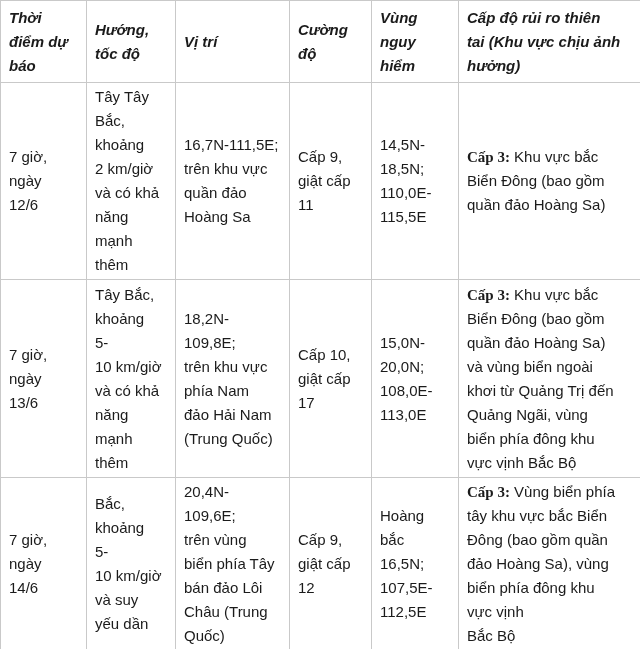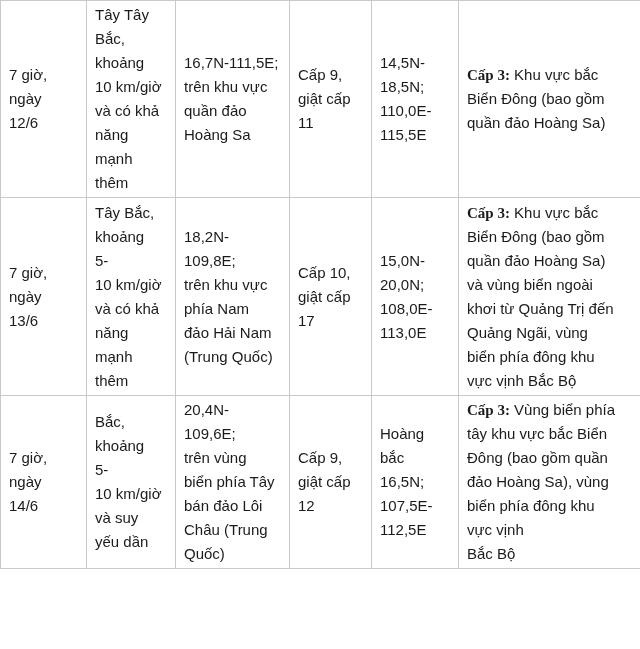"Thời" tr.hrow { html: none -> <tr> <th>Thời điểm dự báo</th> <th>Hướng, tốc độ</th> <th>Vị trí</th> <th>Cường độ</th> <th>Vùng nguy hiểm</th> <th>Cấp độ rủi ro thiên tai (Khu vực chịu ảnh hưởng)</th> </tr> }
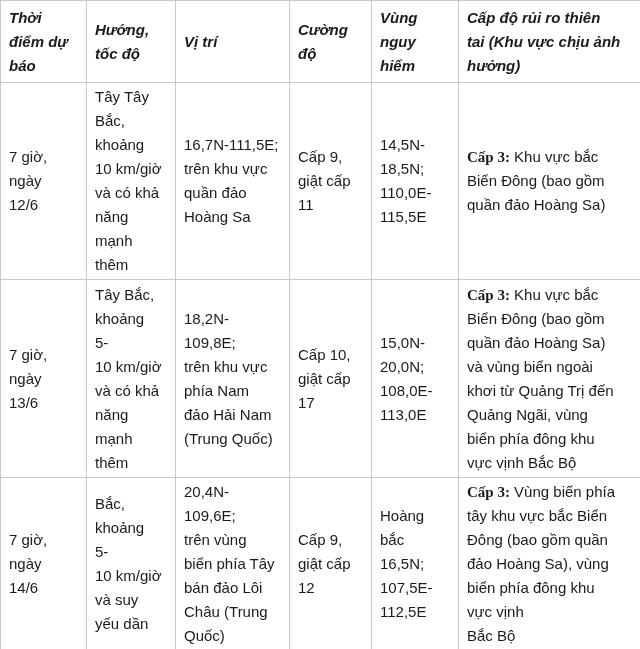"Tây Tây" td { text: 10 -> 2 }
